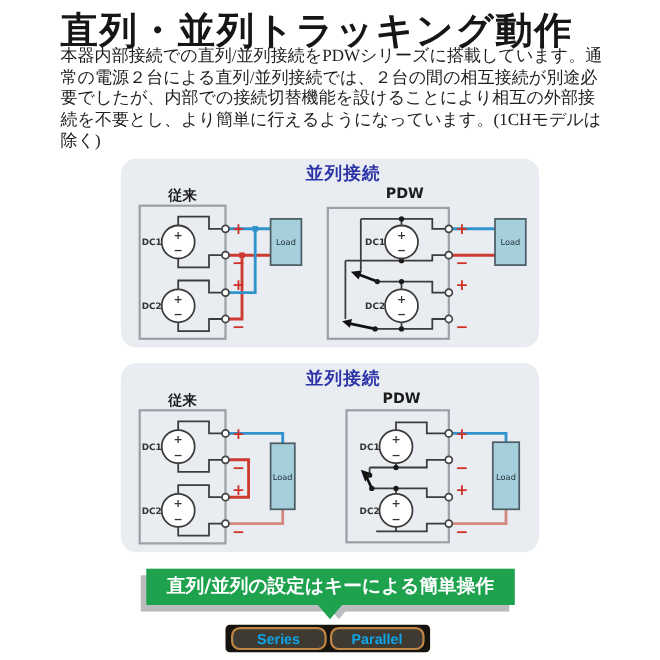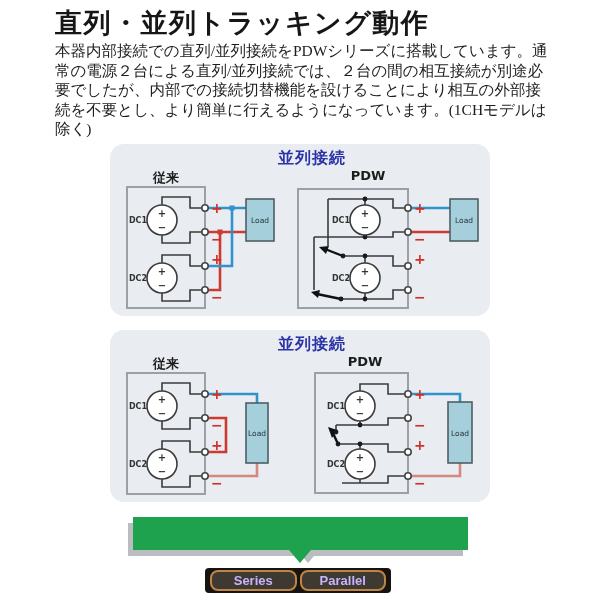"直列・並列トラッキング動作" .title { font-size: 27px -> 34px }
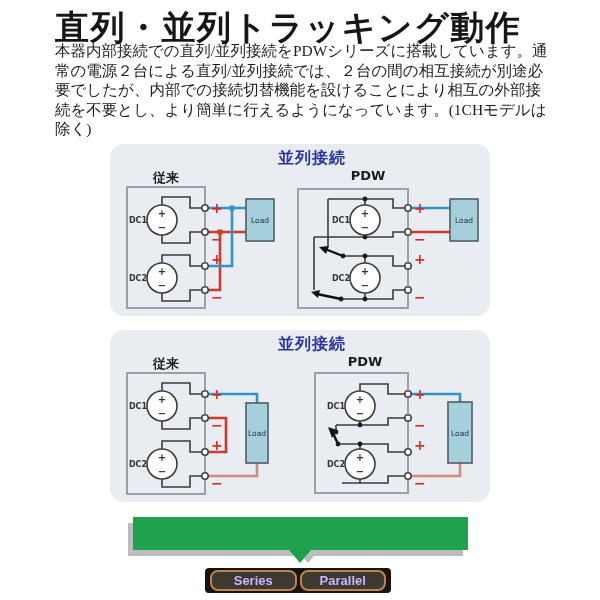"直列/並列の設定はキーによる簡単操作" span { html: none -> <span>直列/並列の設定はキーによる簡単操作</span> }
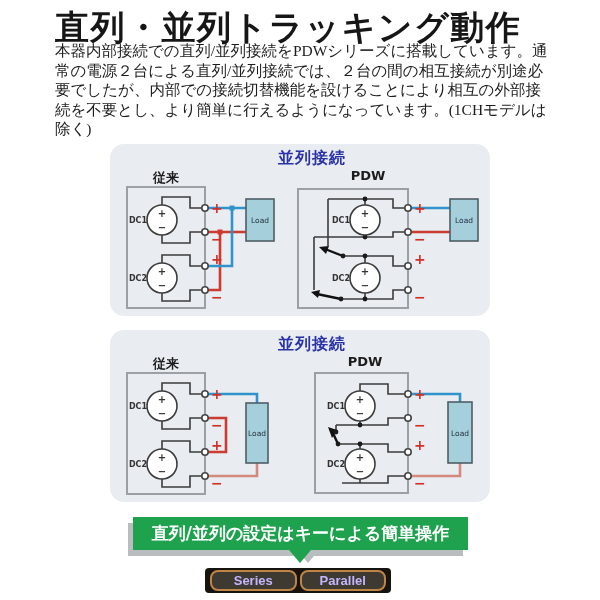"Series" .key { color: #c4b5fd -> #0ea5e9 }
